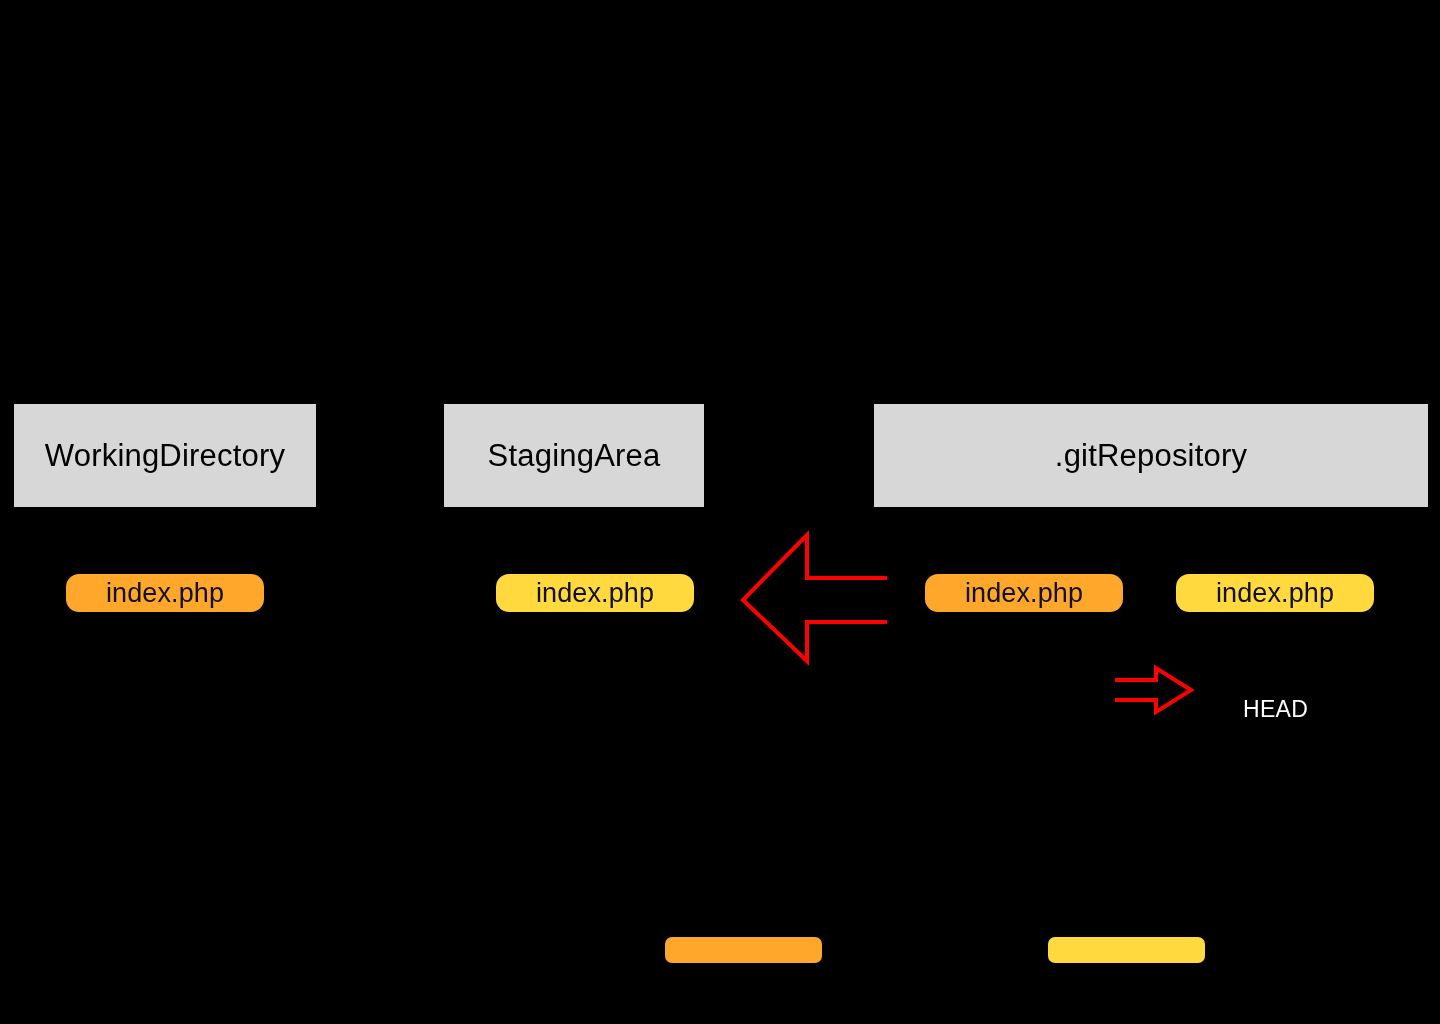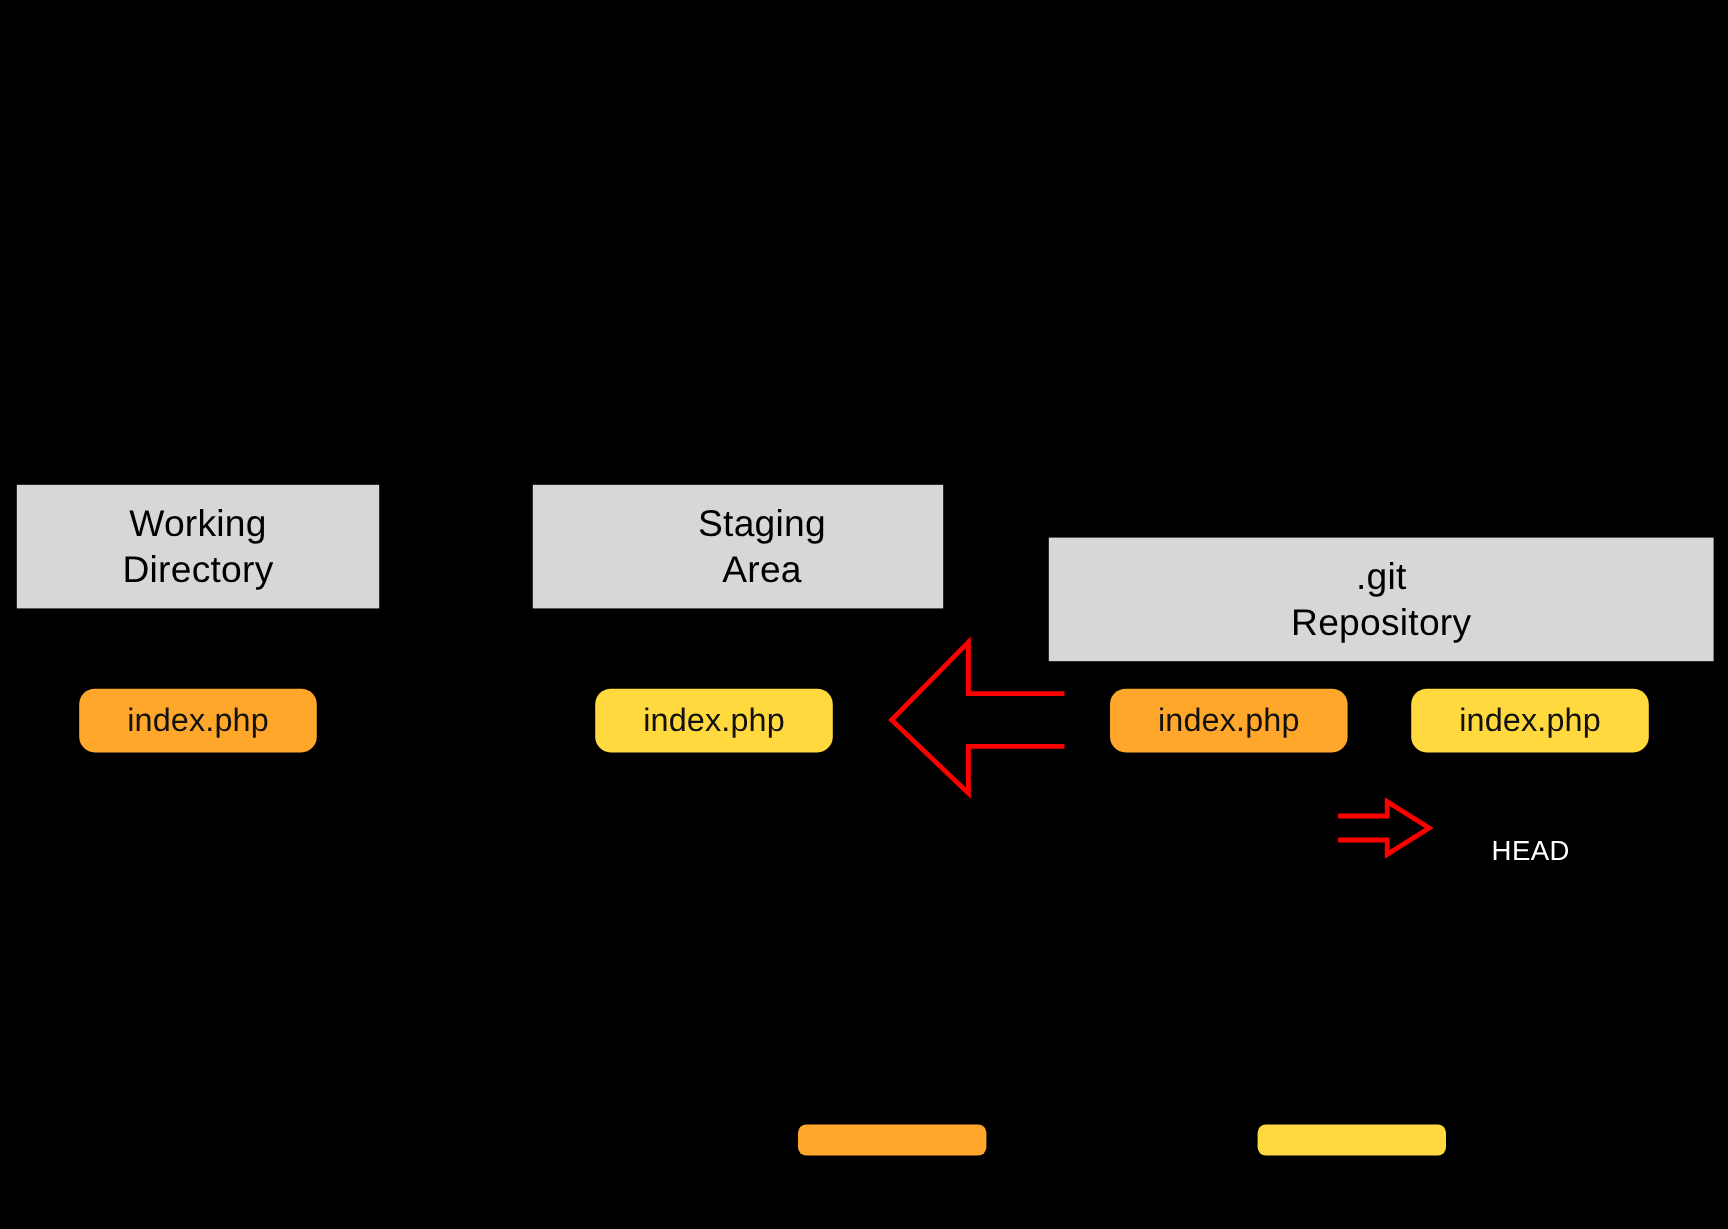"Working" .zone-header { flex-direction: column -> row }
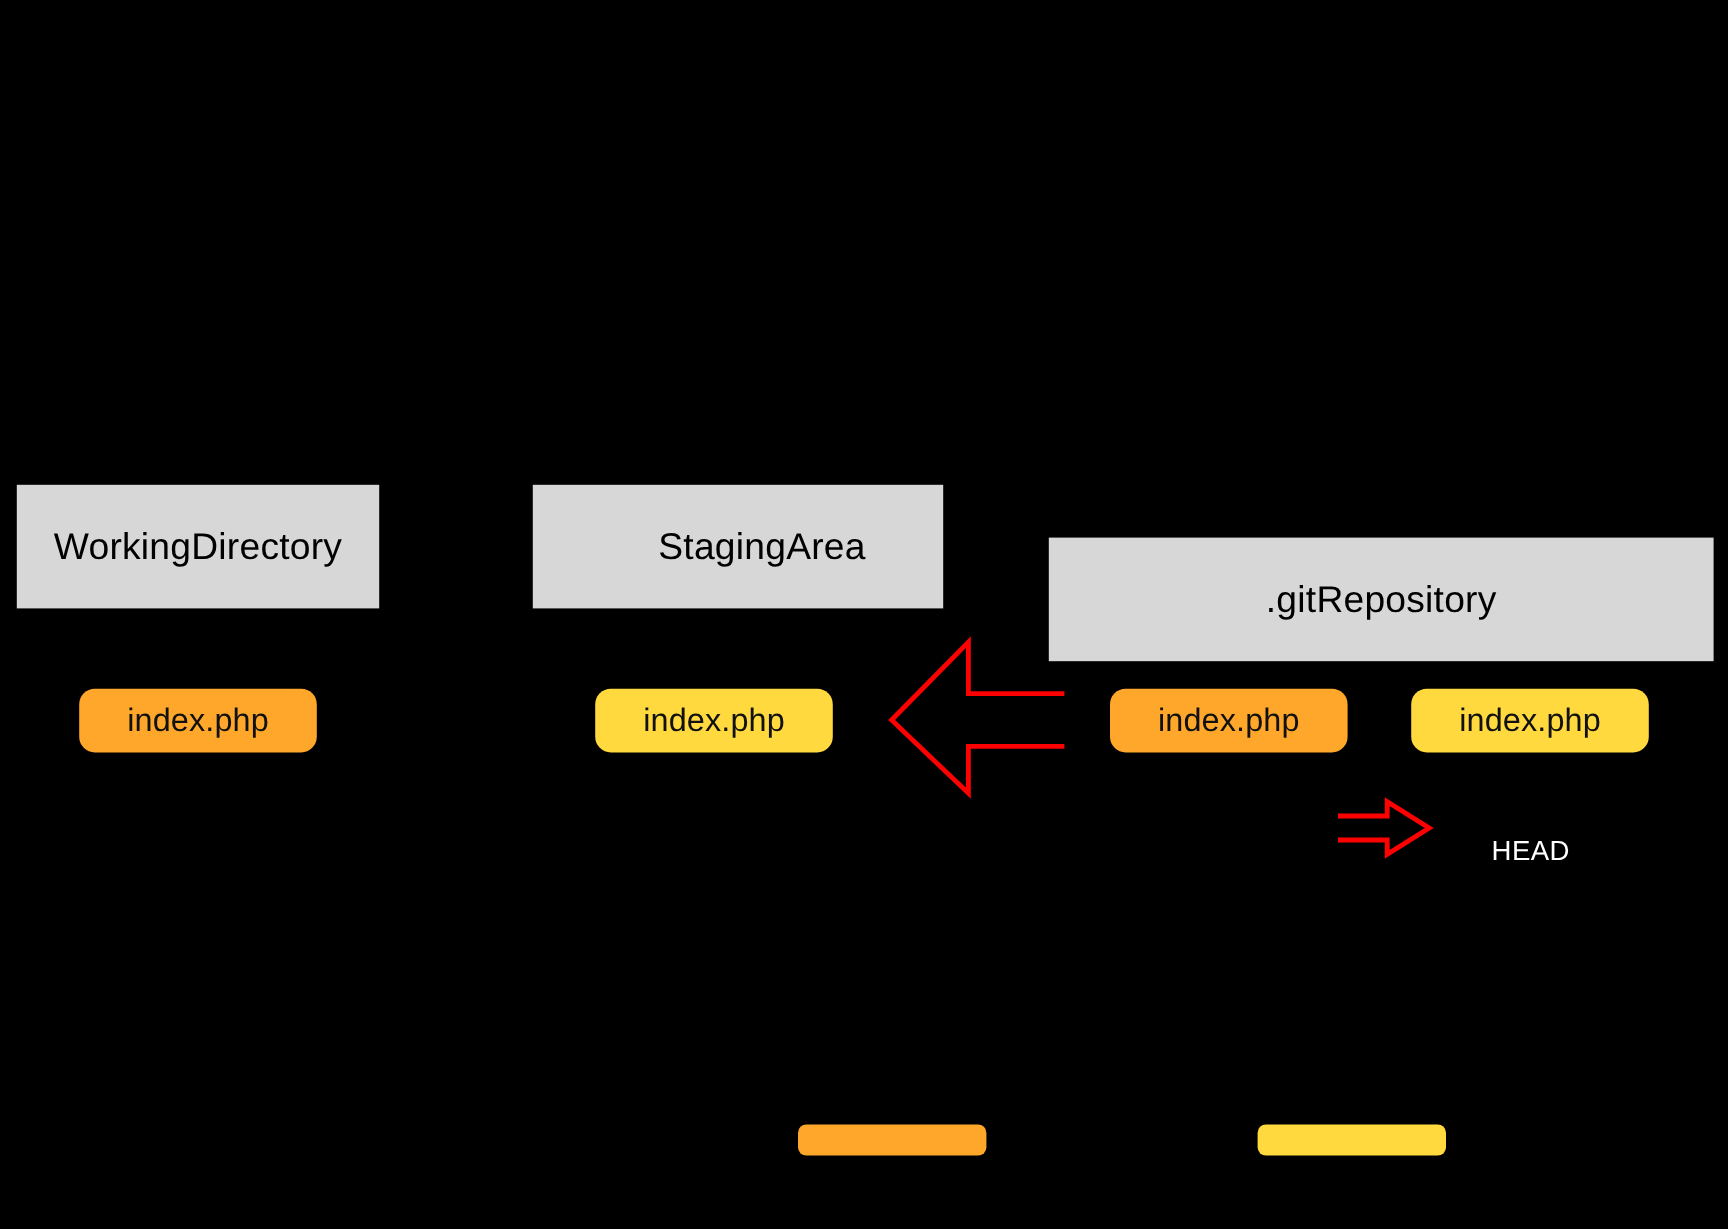"Staging" div.zone-header { padding-left: 40px -> none; width: 302px -> 260px }
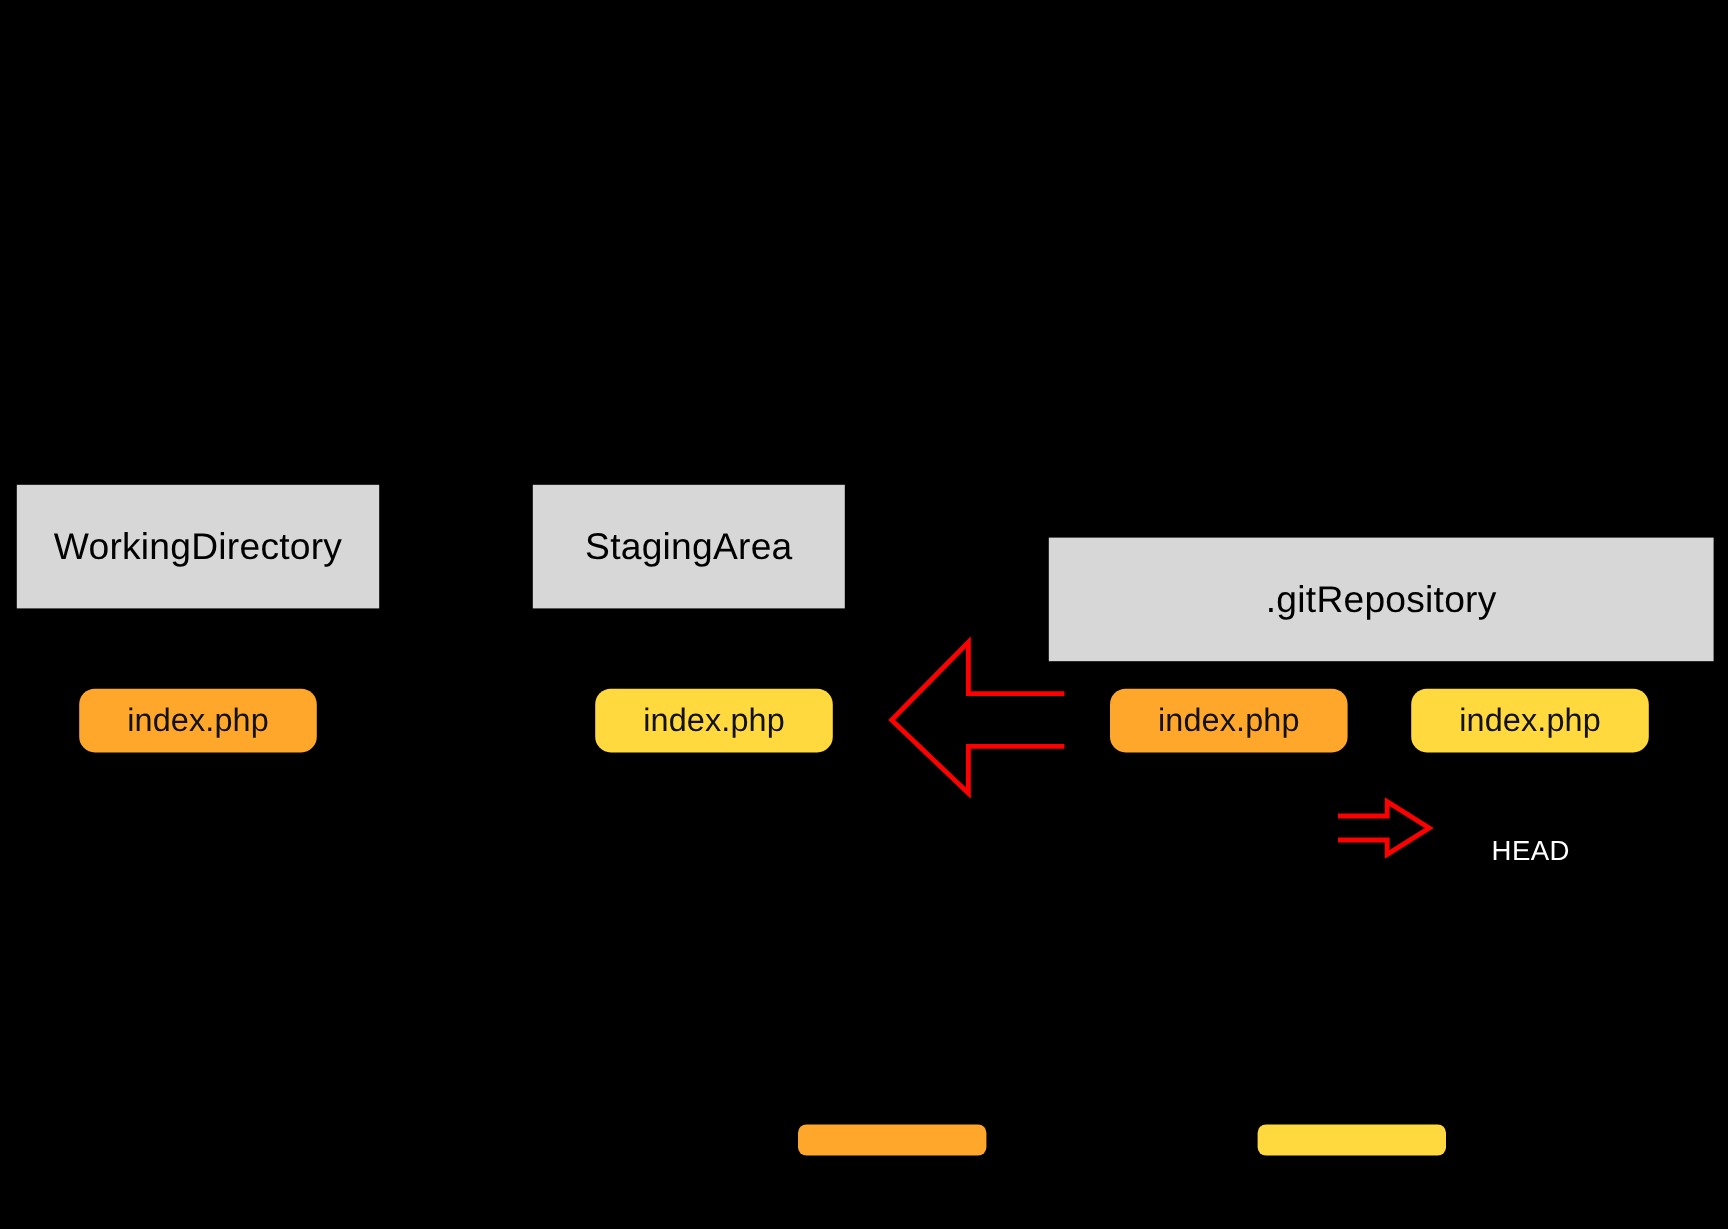".git" div.zone-header { margin-top: 44px -> none }
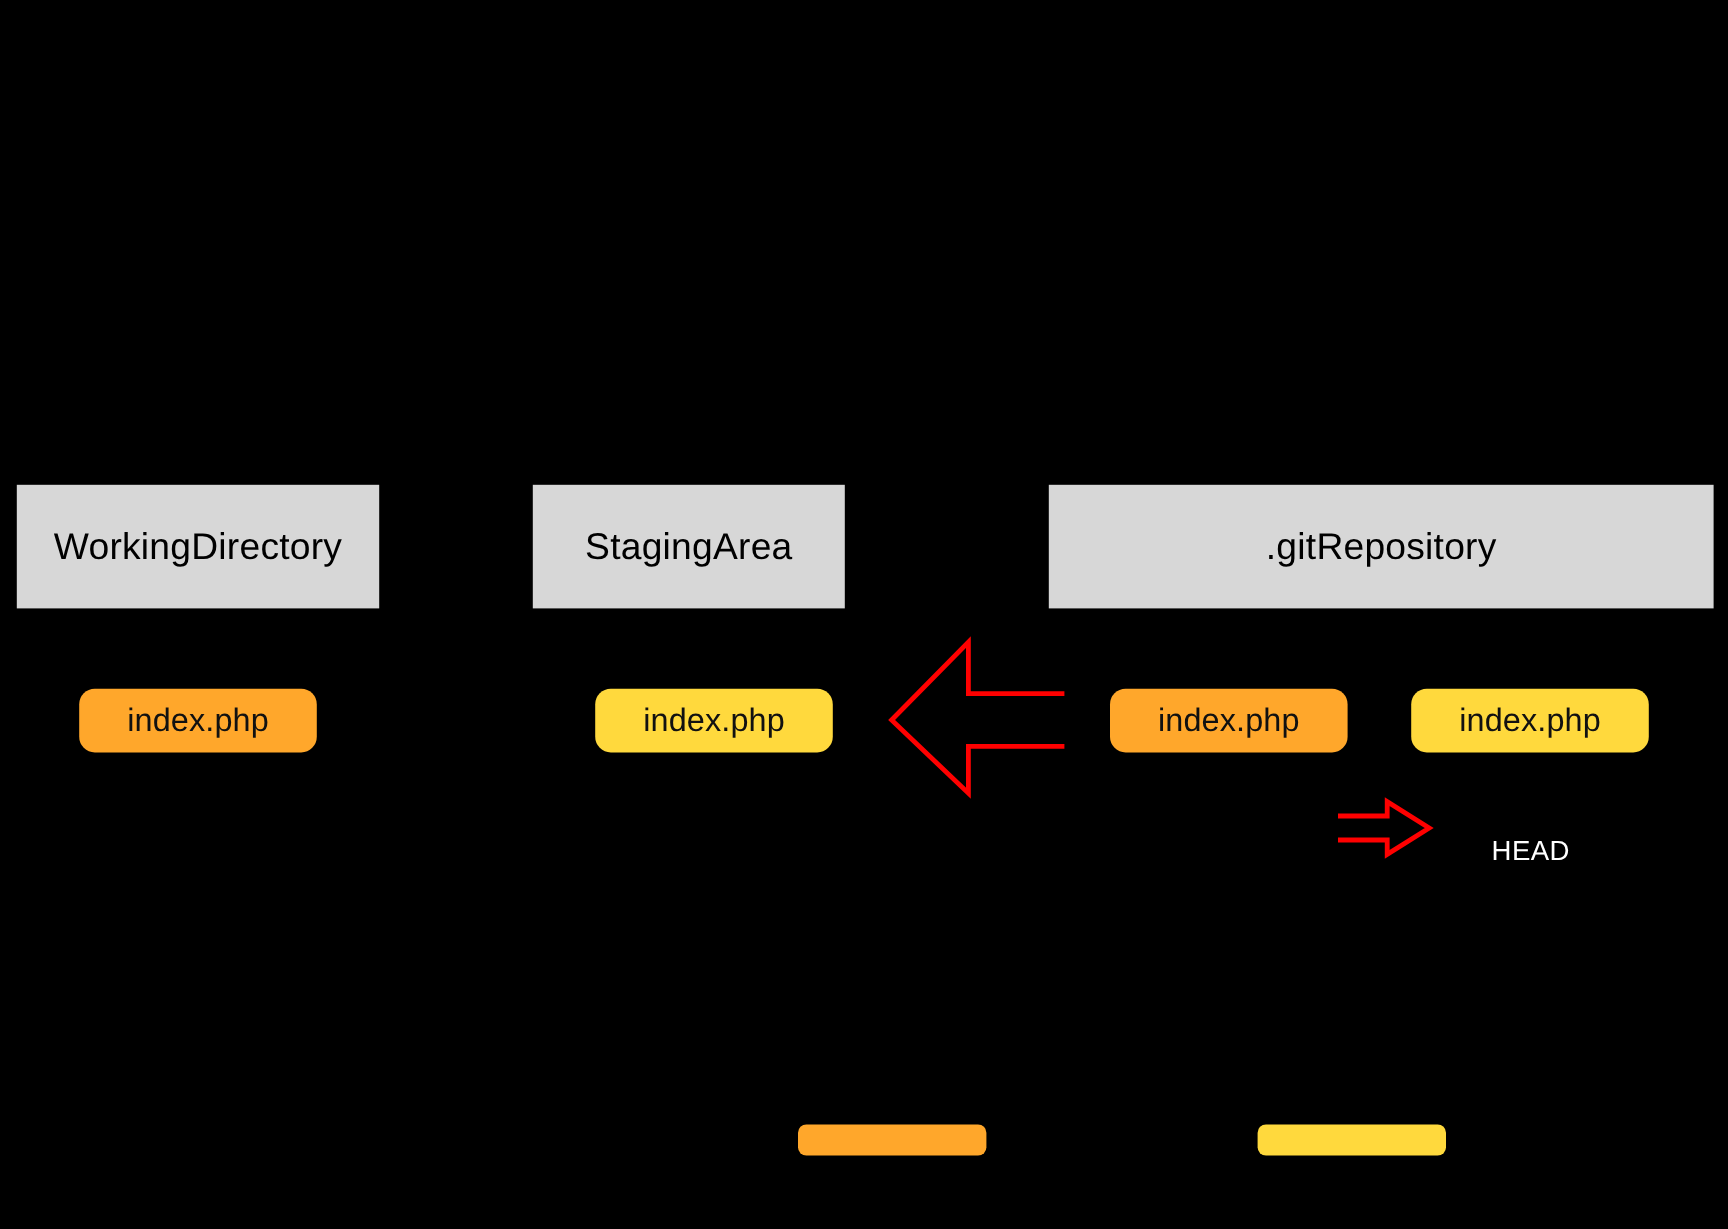"index.php" .file-pill { height: 53px -> 38px }
